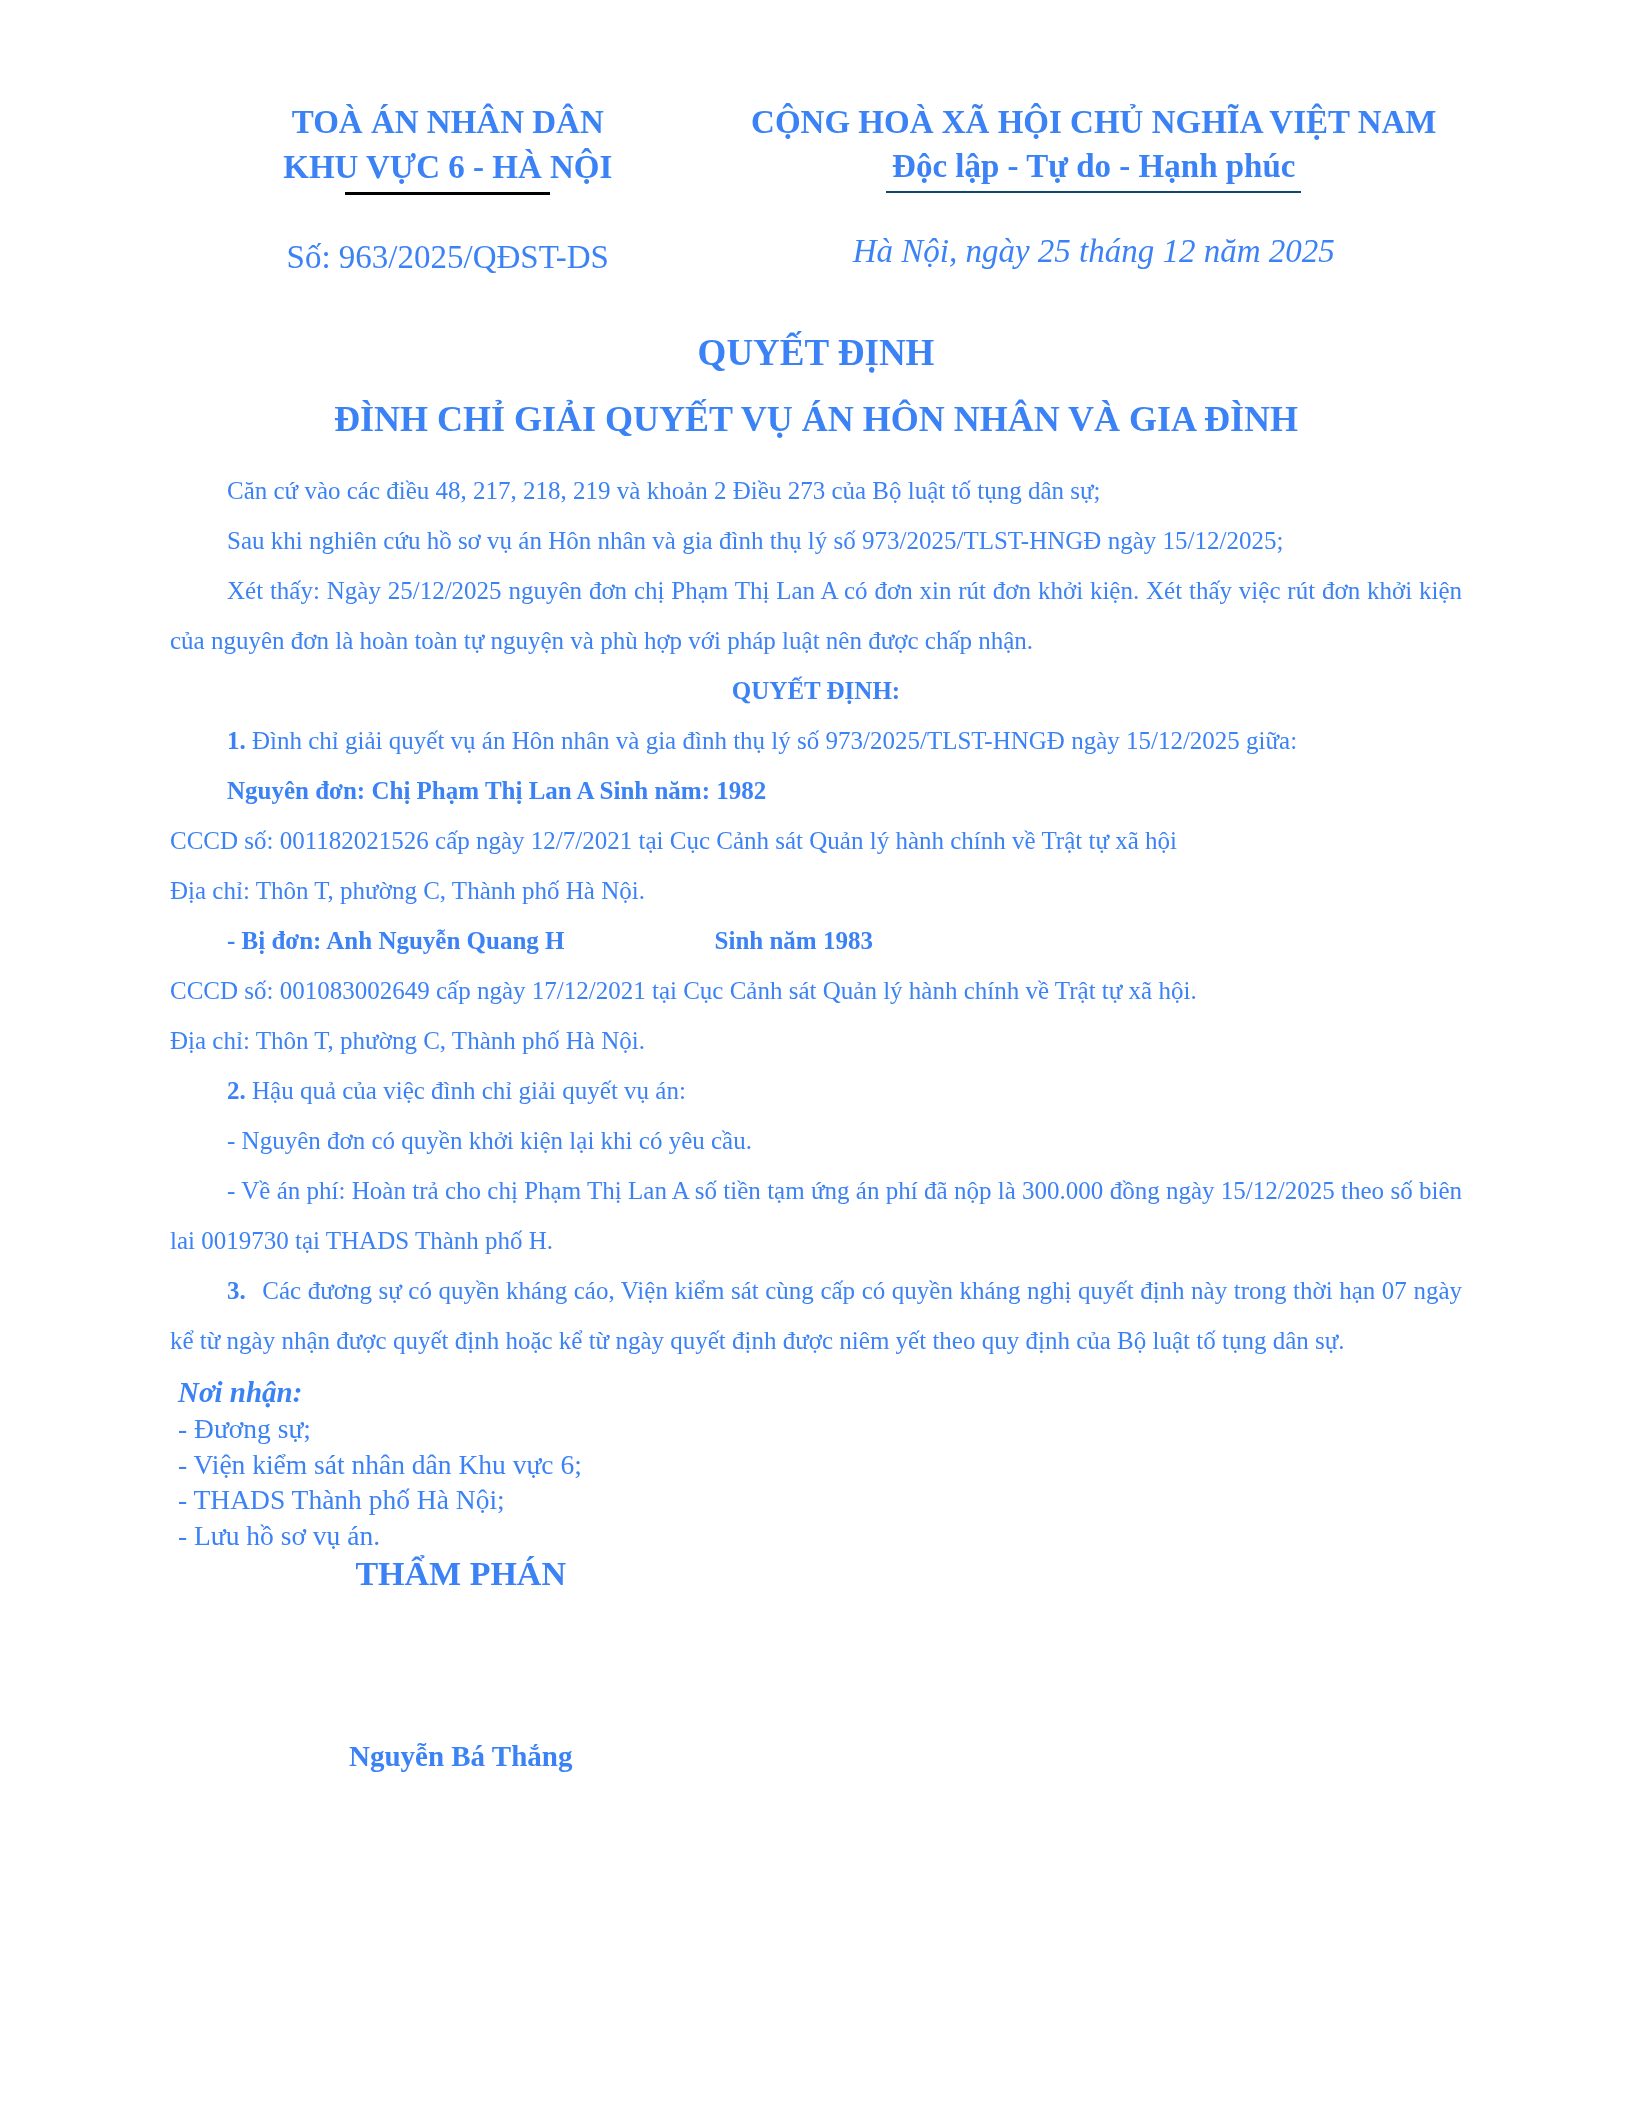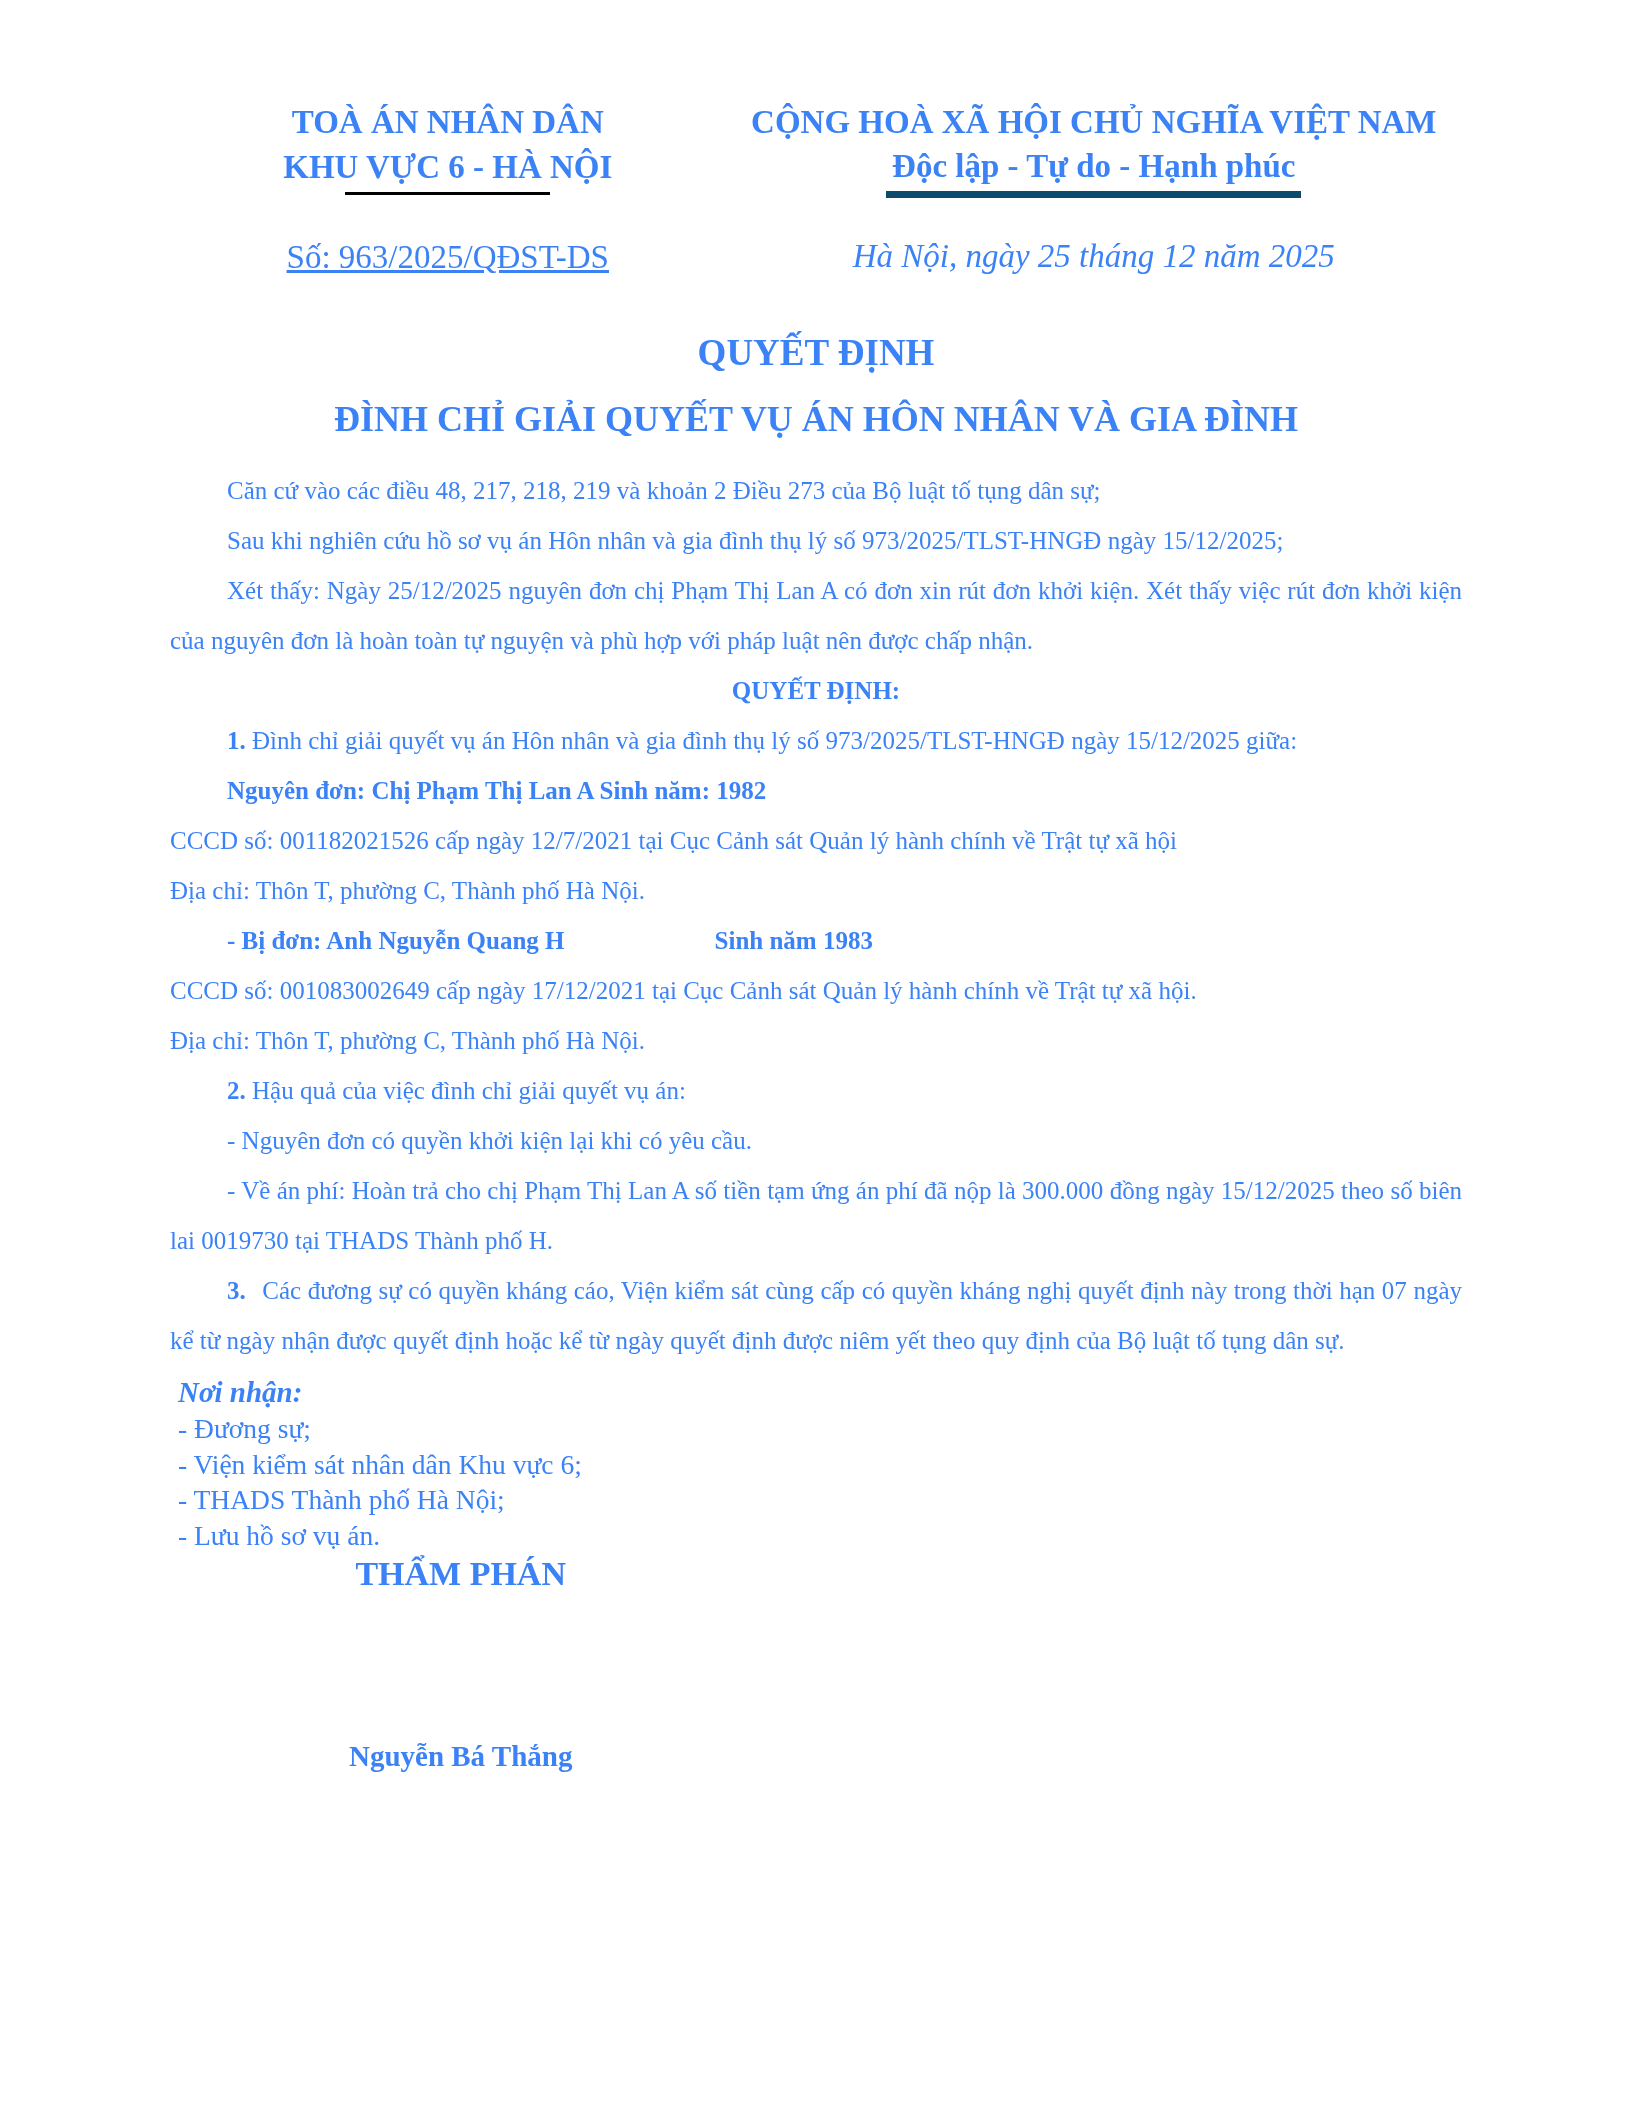"Độc lập - Tự do" .motto { border-bottom: 7px solid #0c4a6e -> 2px solid #0c4a6e }
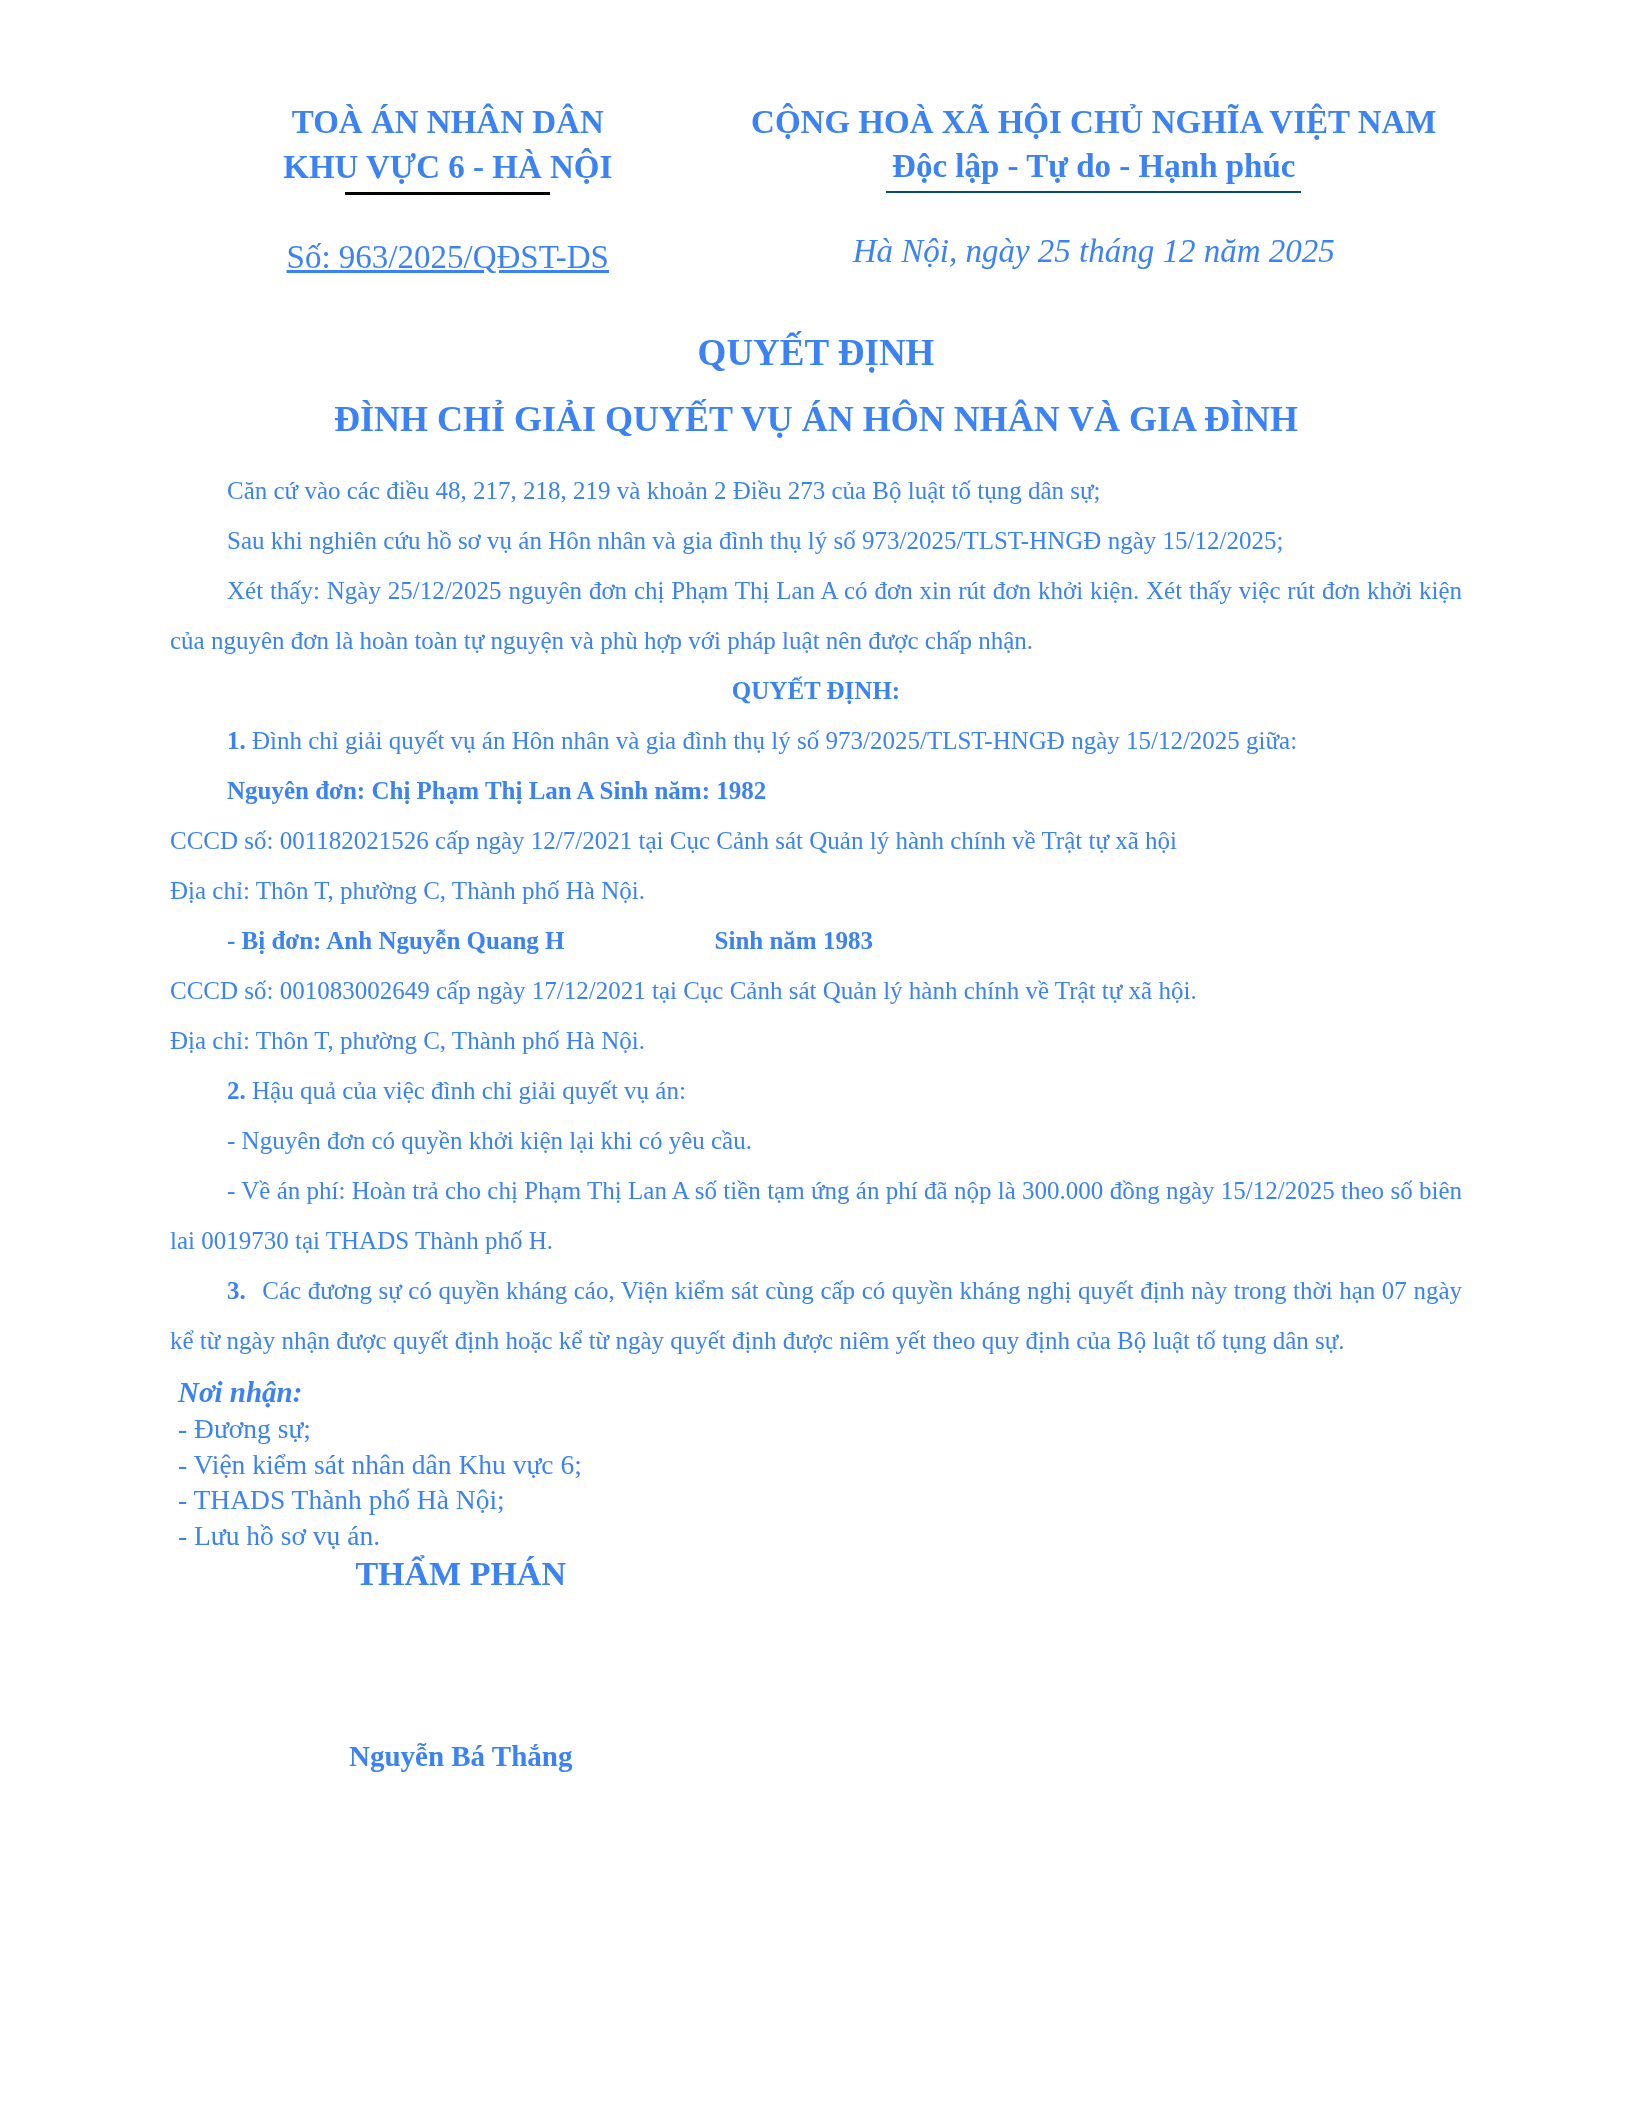"Số: 963/2025/QĐST-DS" .doc-number { text-decoration: underline -> none }
